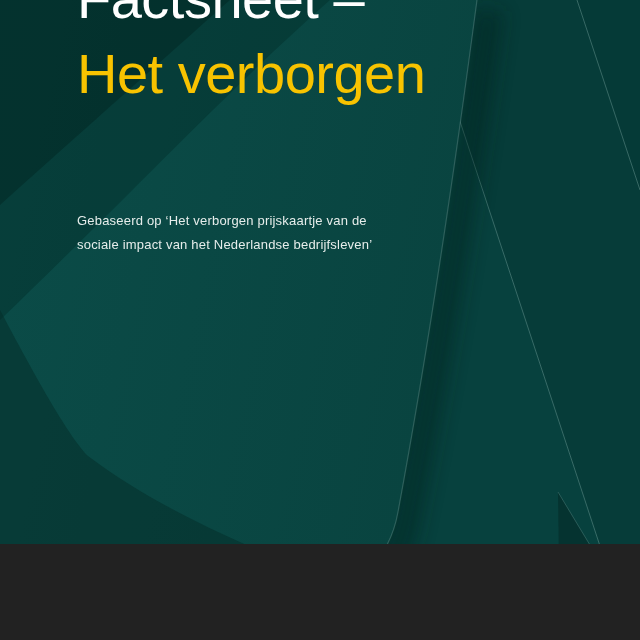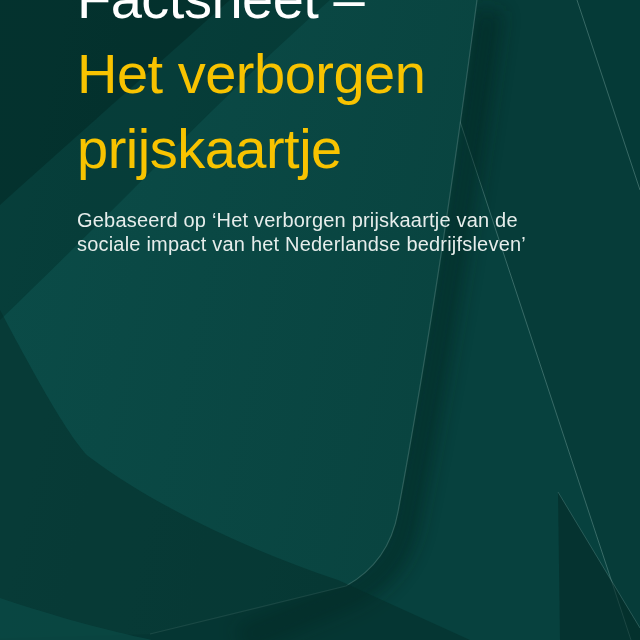"Het verborgen" .canvas { height: 640px -> 544px }
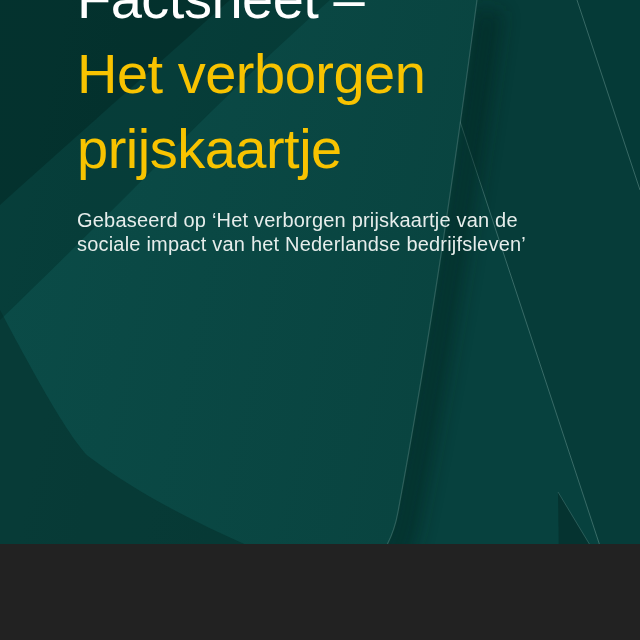"prijskaartje" span.line { html: <span>prijskaartje</span> -> none }
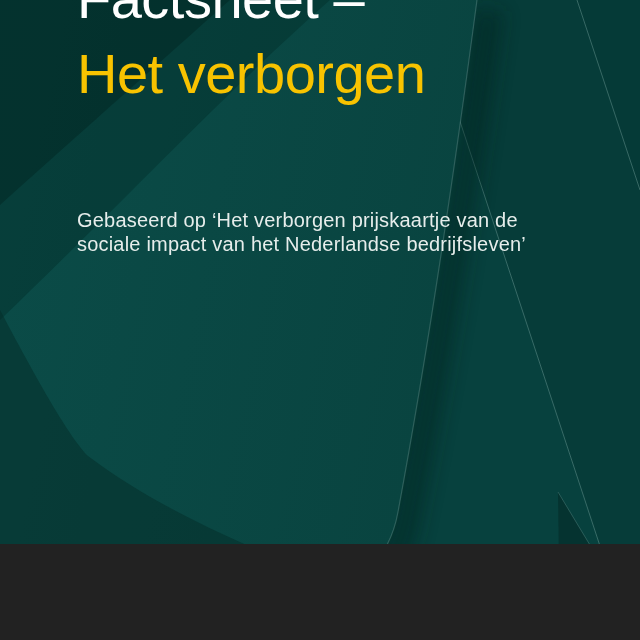"Gebaseerd op ‘Het verborgen prijskaartje" .subtitle { font-size: 20px -> 13px }
